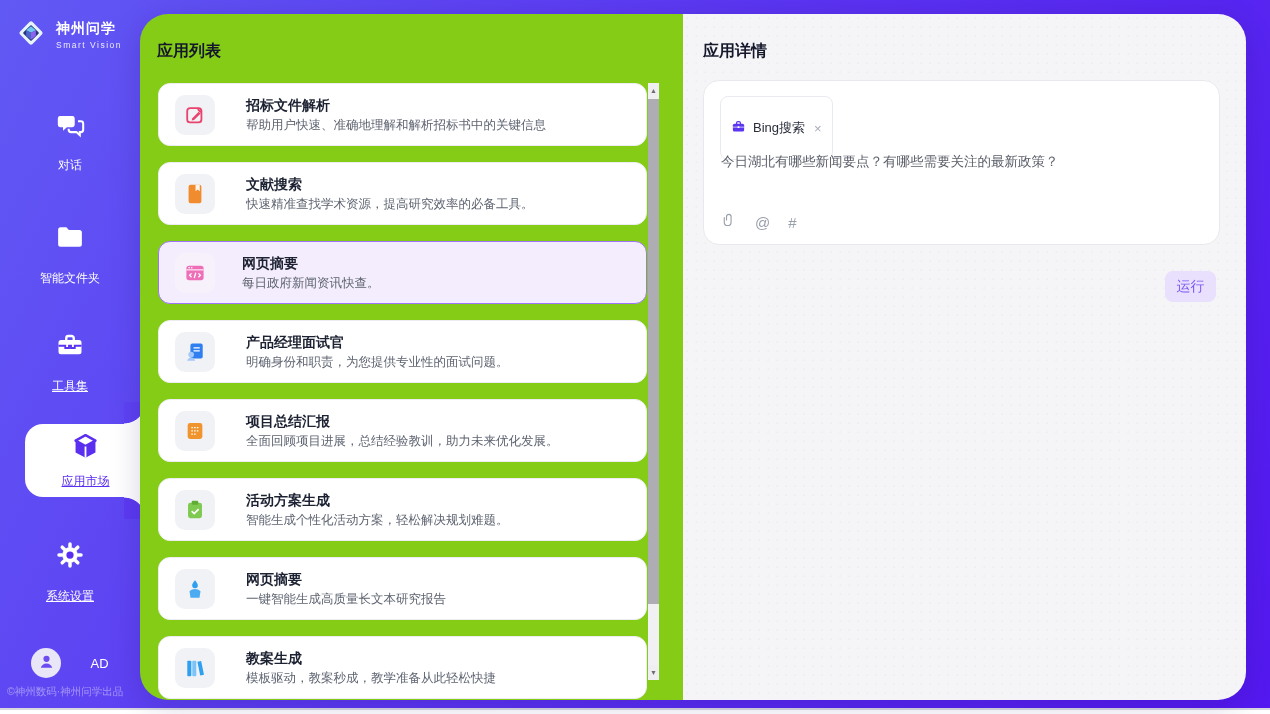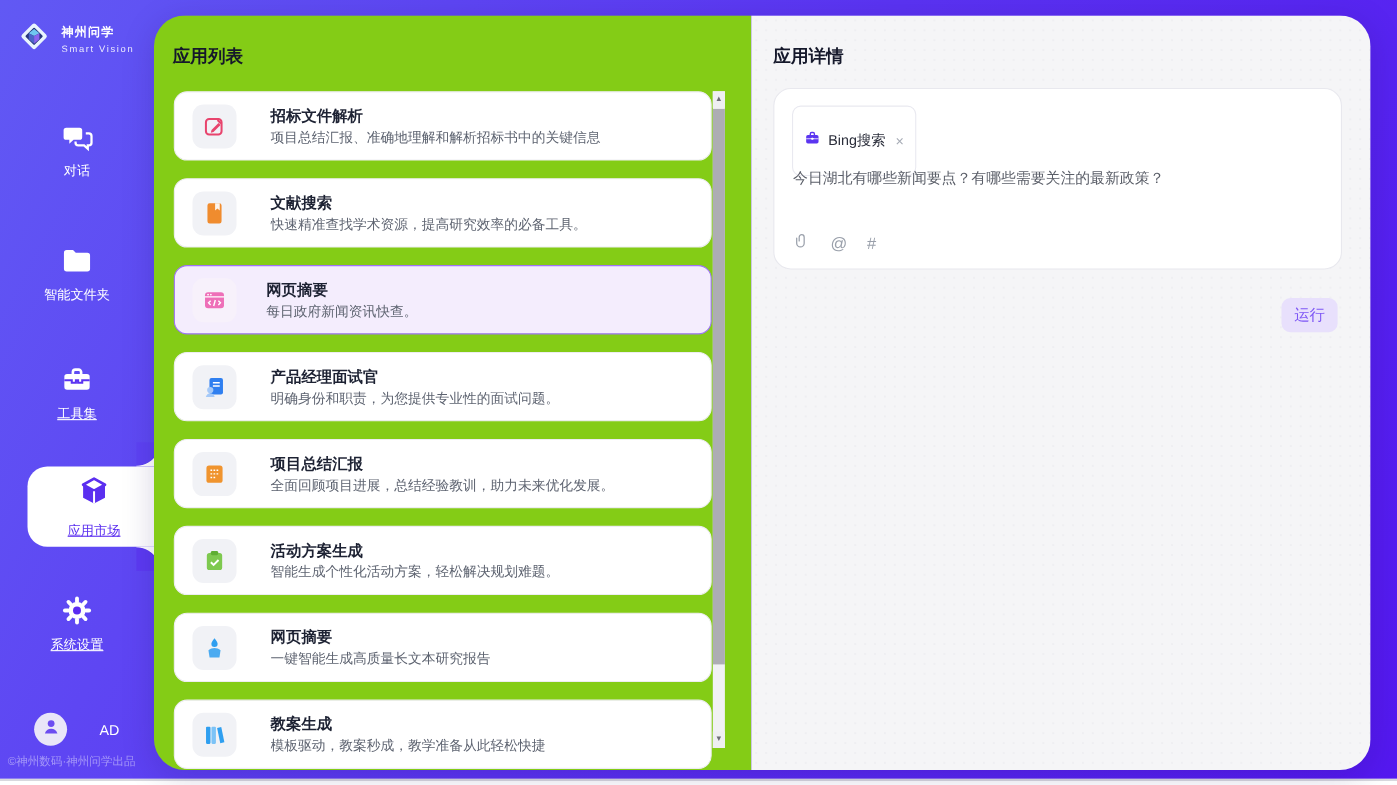"神州问学" .logo-name { font-size: 11px -> 14px }
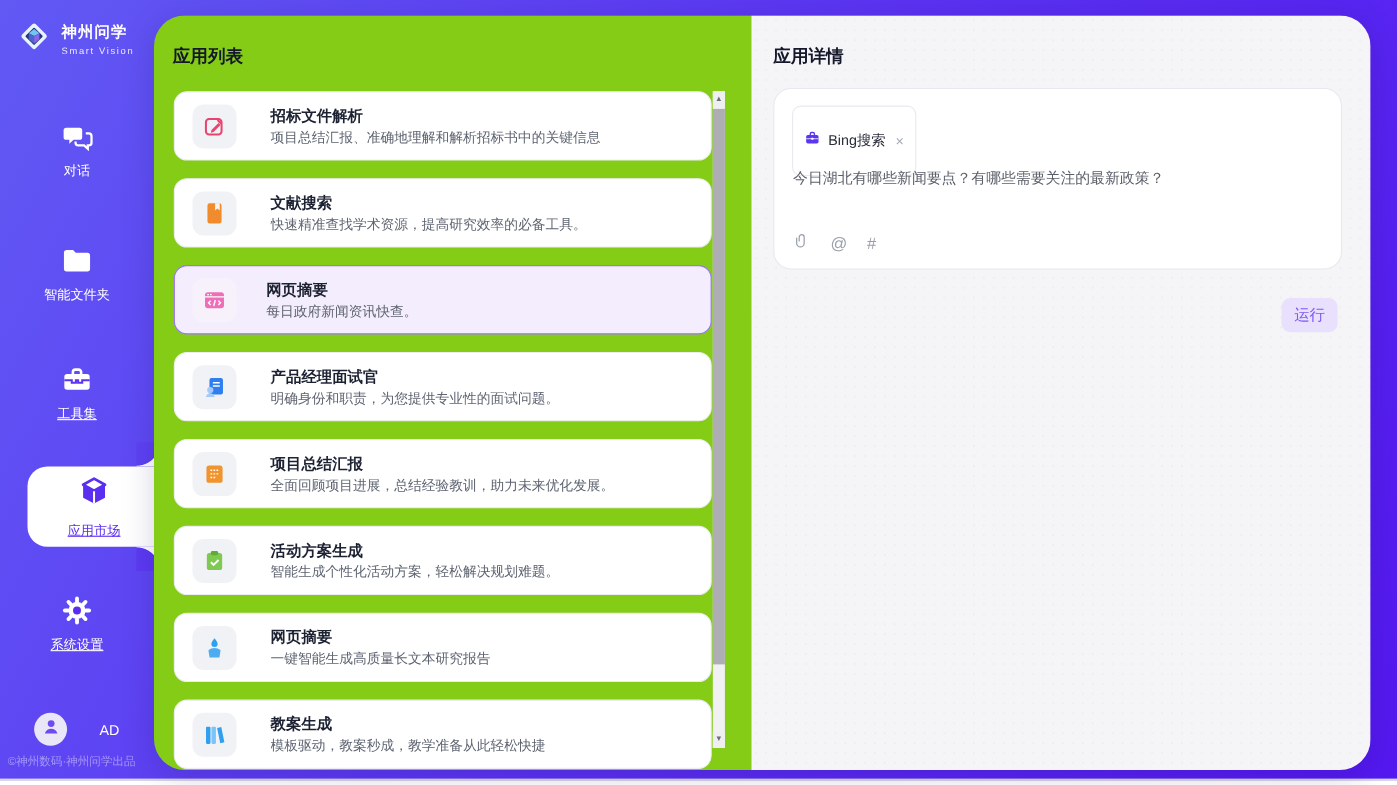"项目总结汇报、准确地理解和解析招标书中的关键信息" span.card-desc { text: 项目总结汇报 -> 帮助用户快速 }
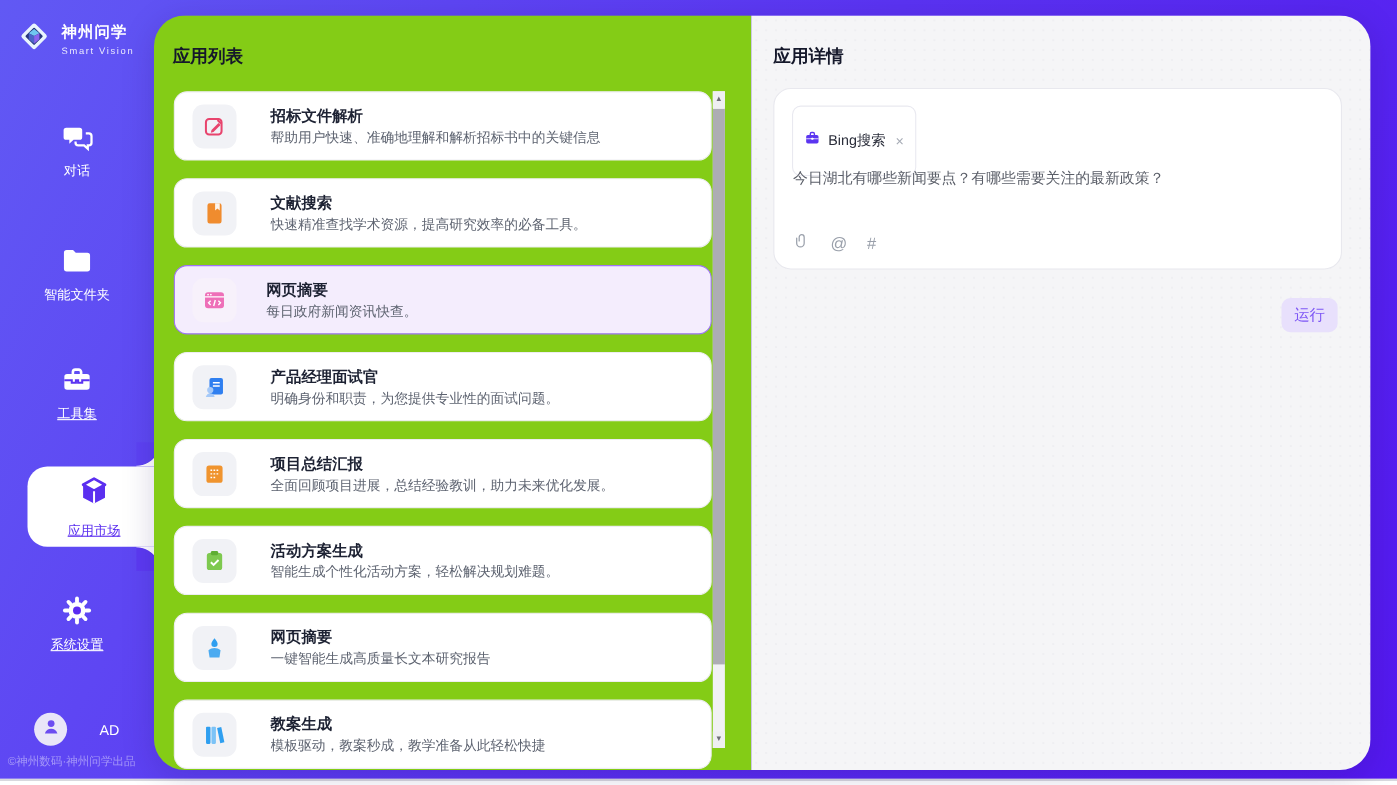"对话" .nav-item { gap: 3px -> 14px }
